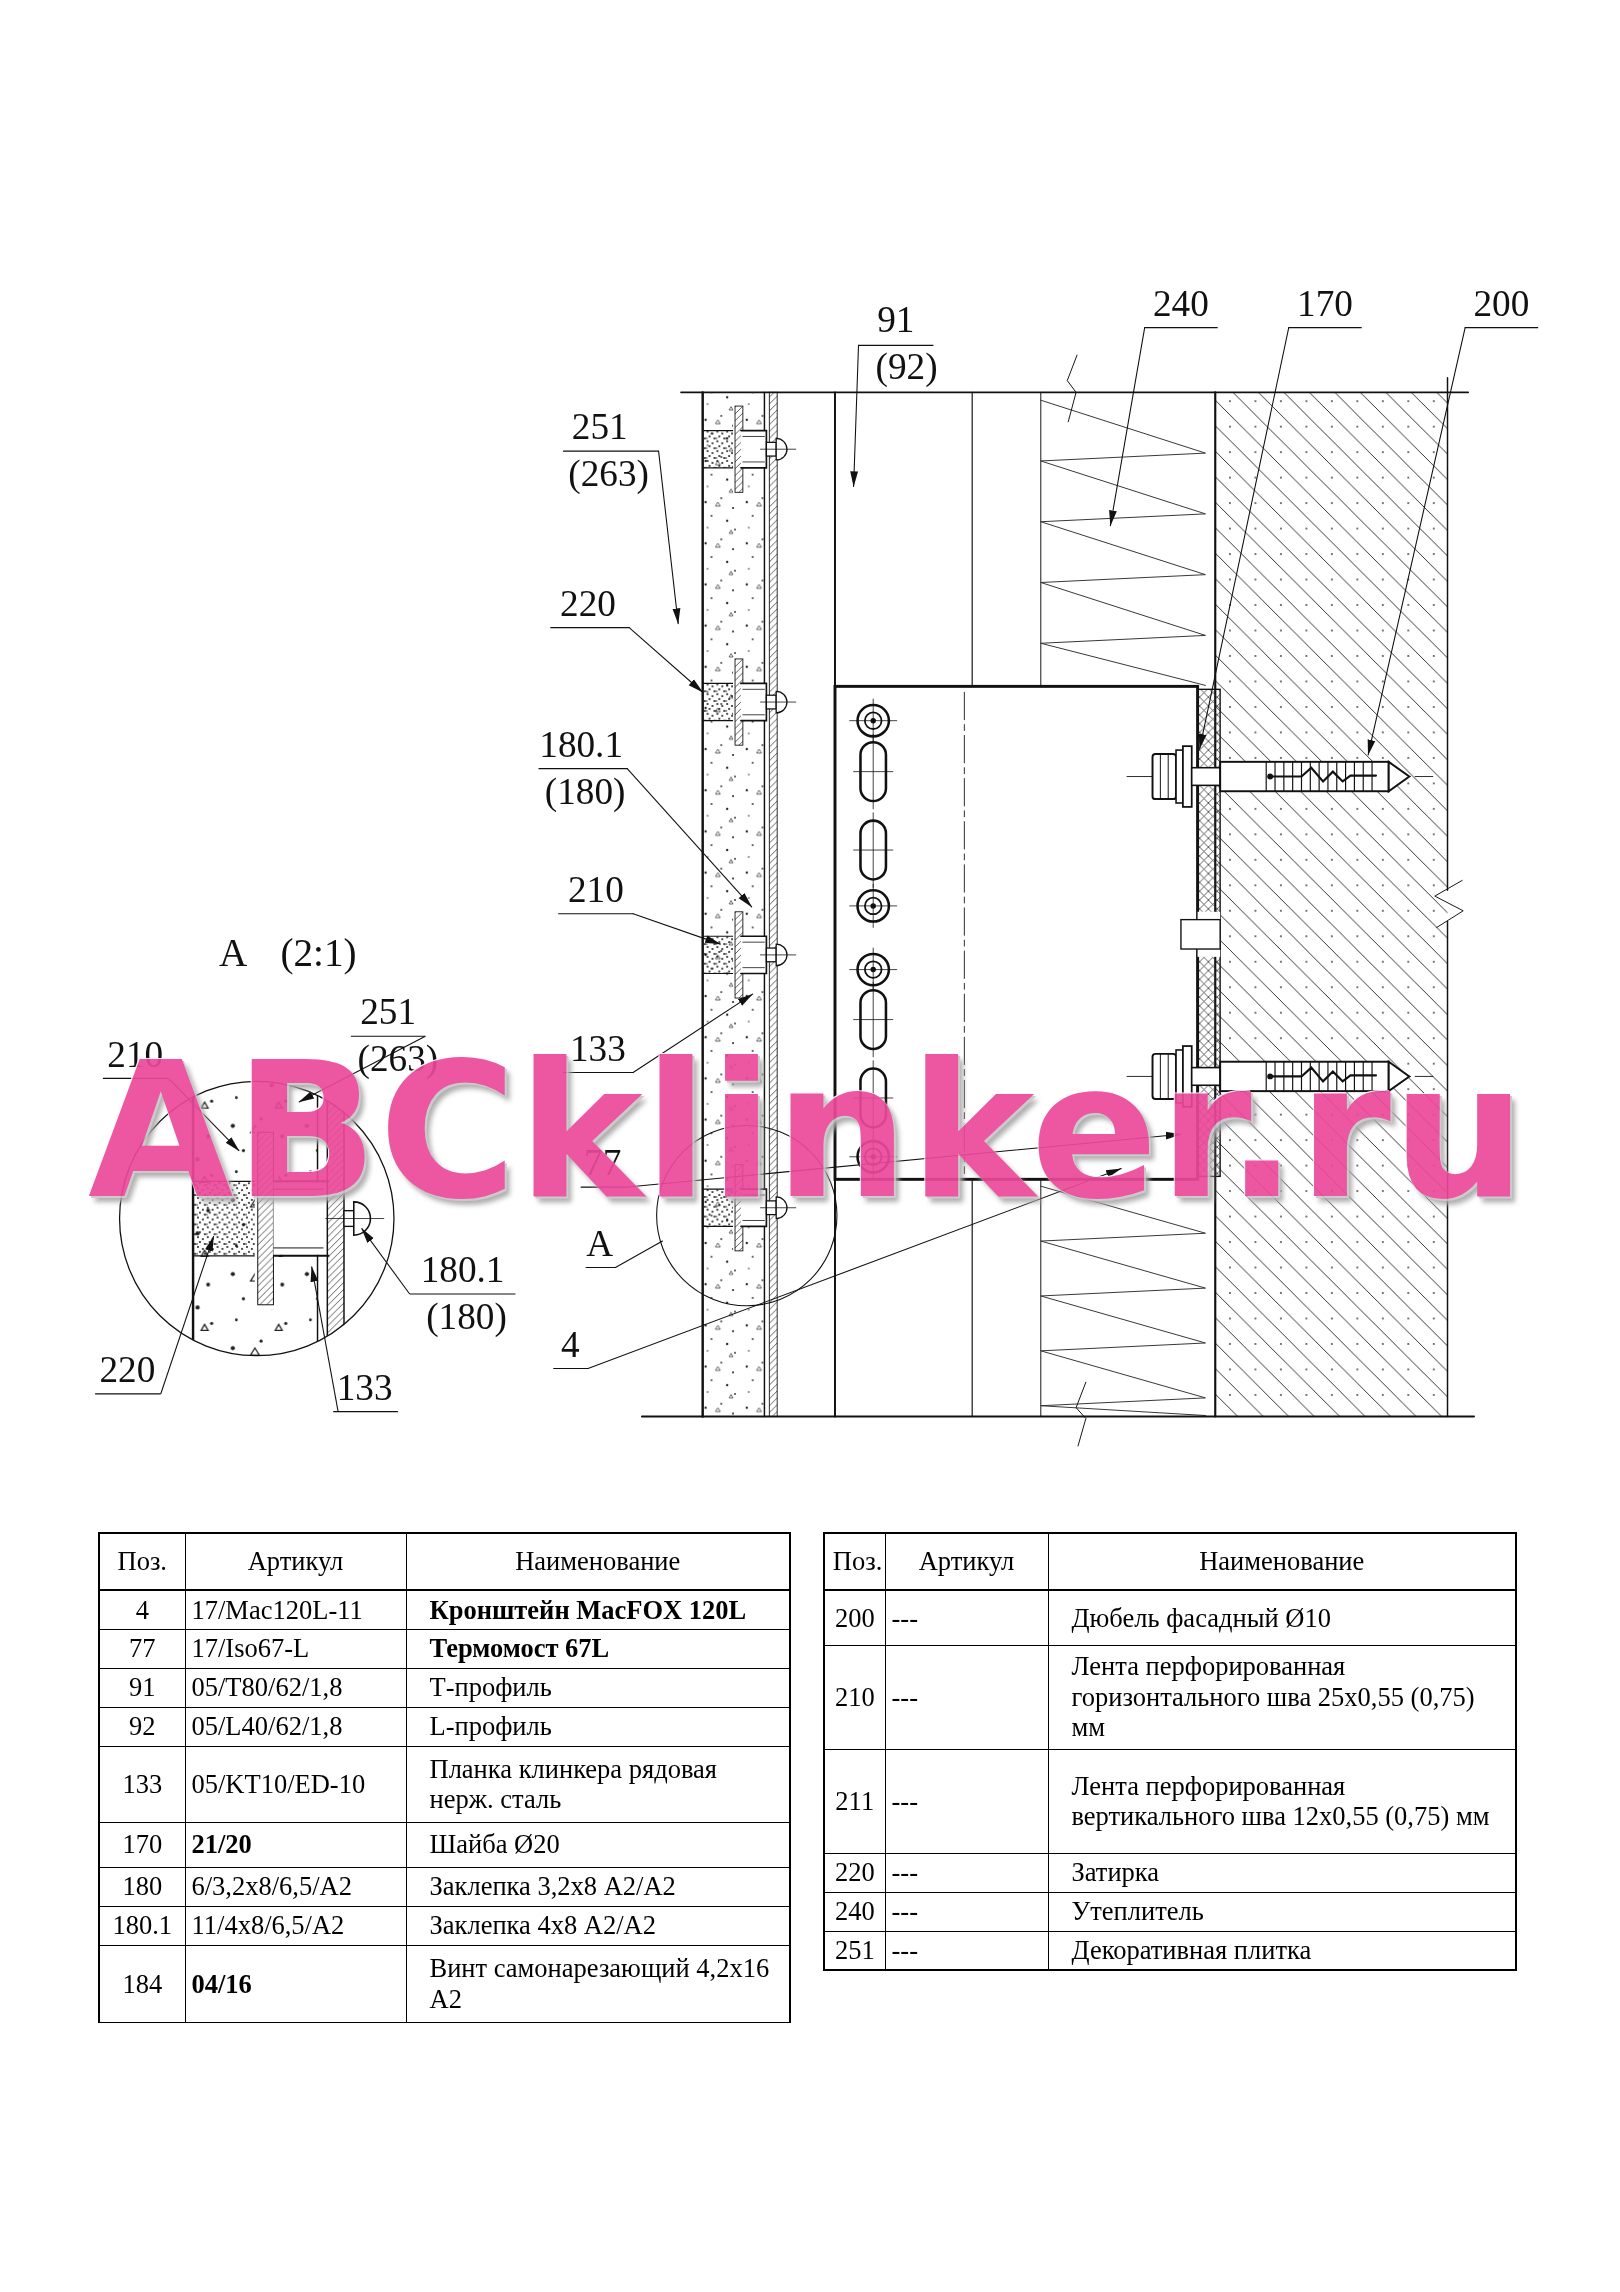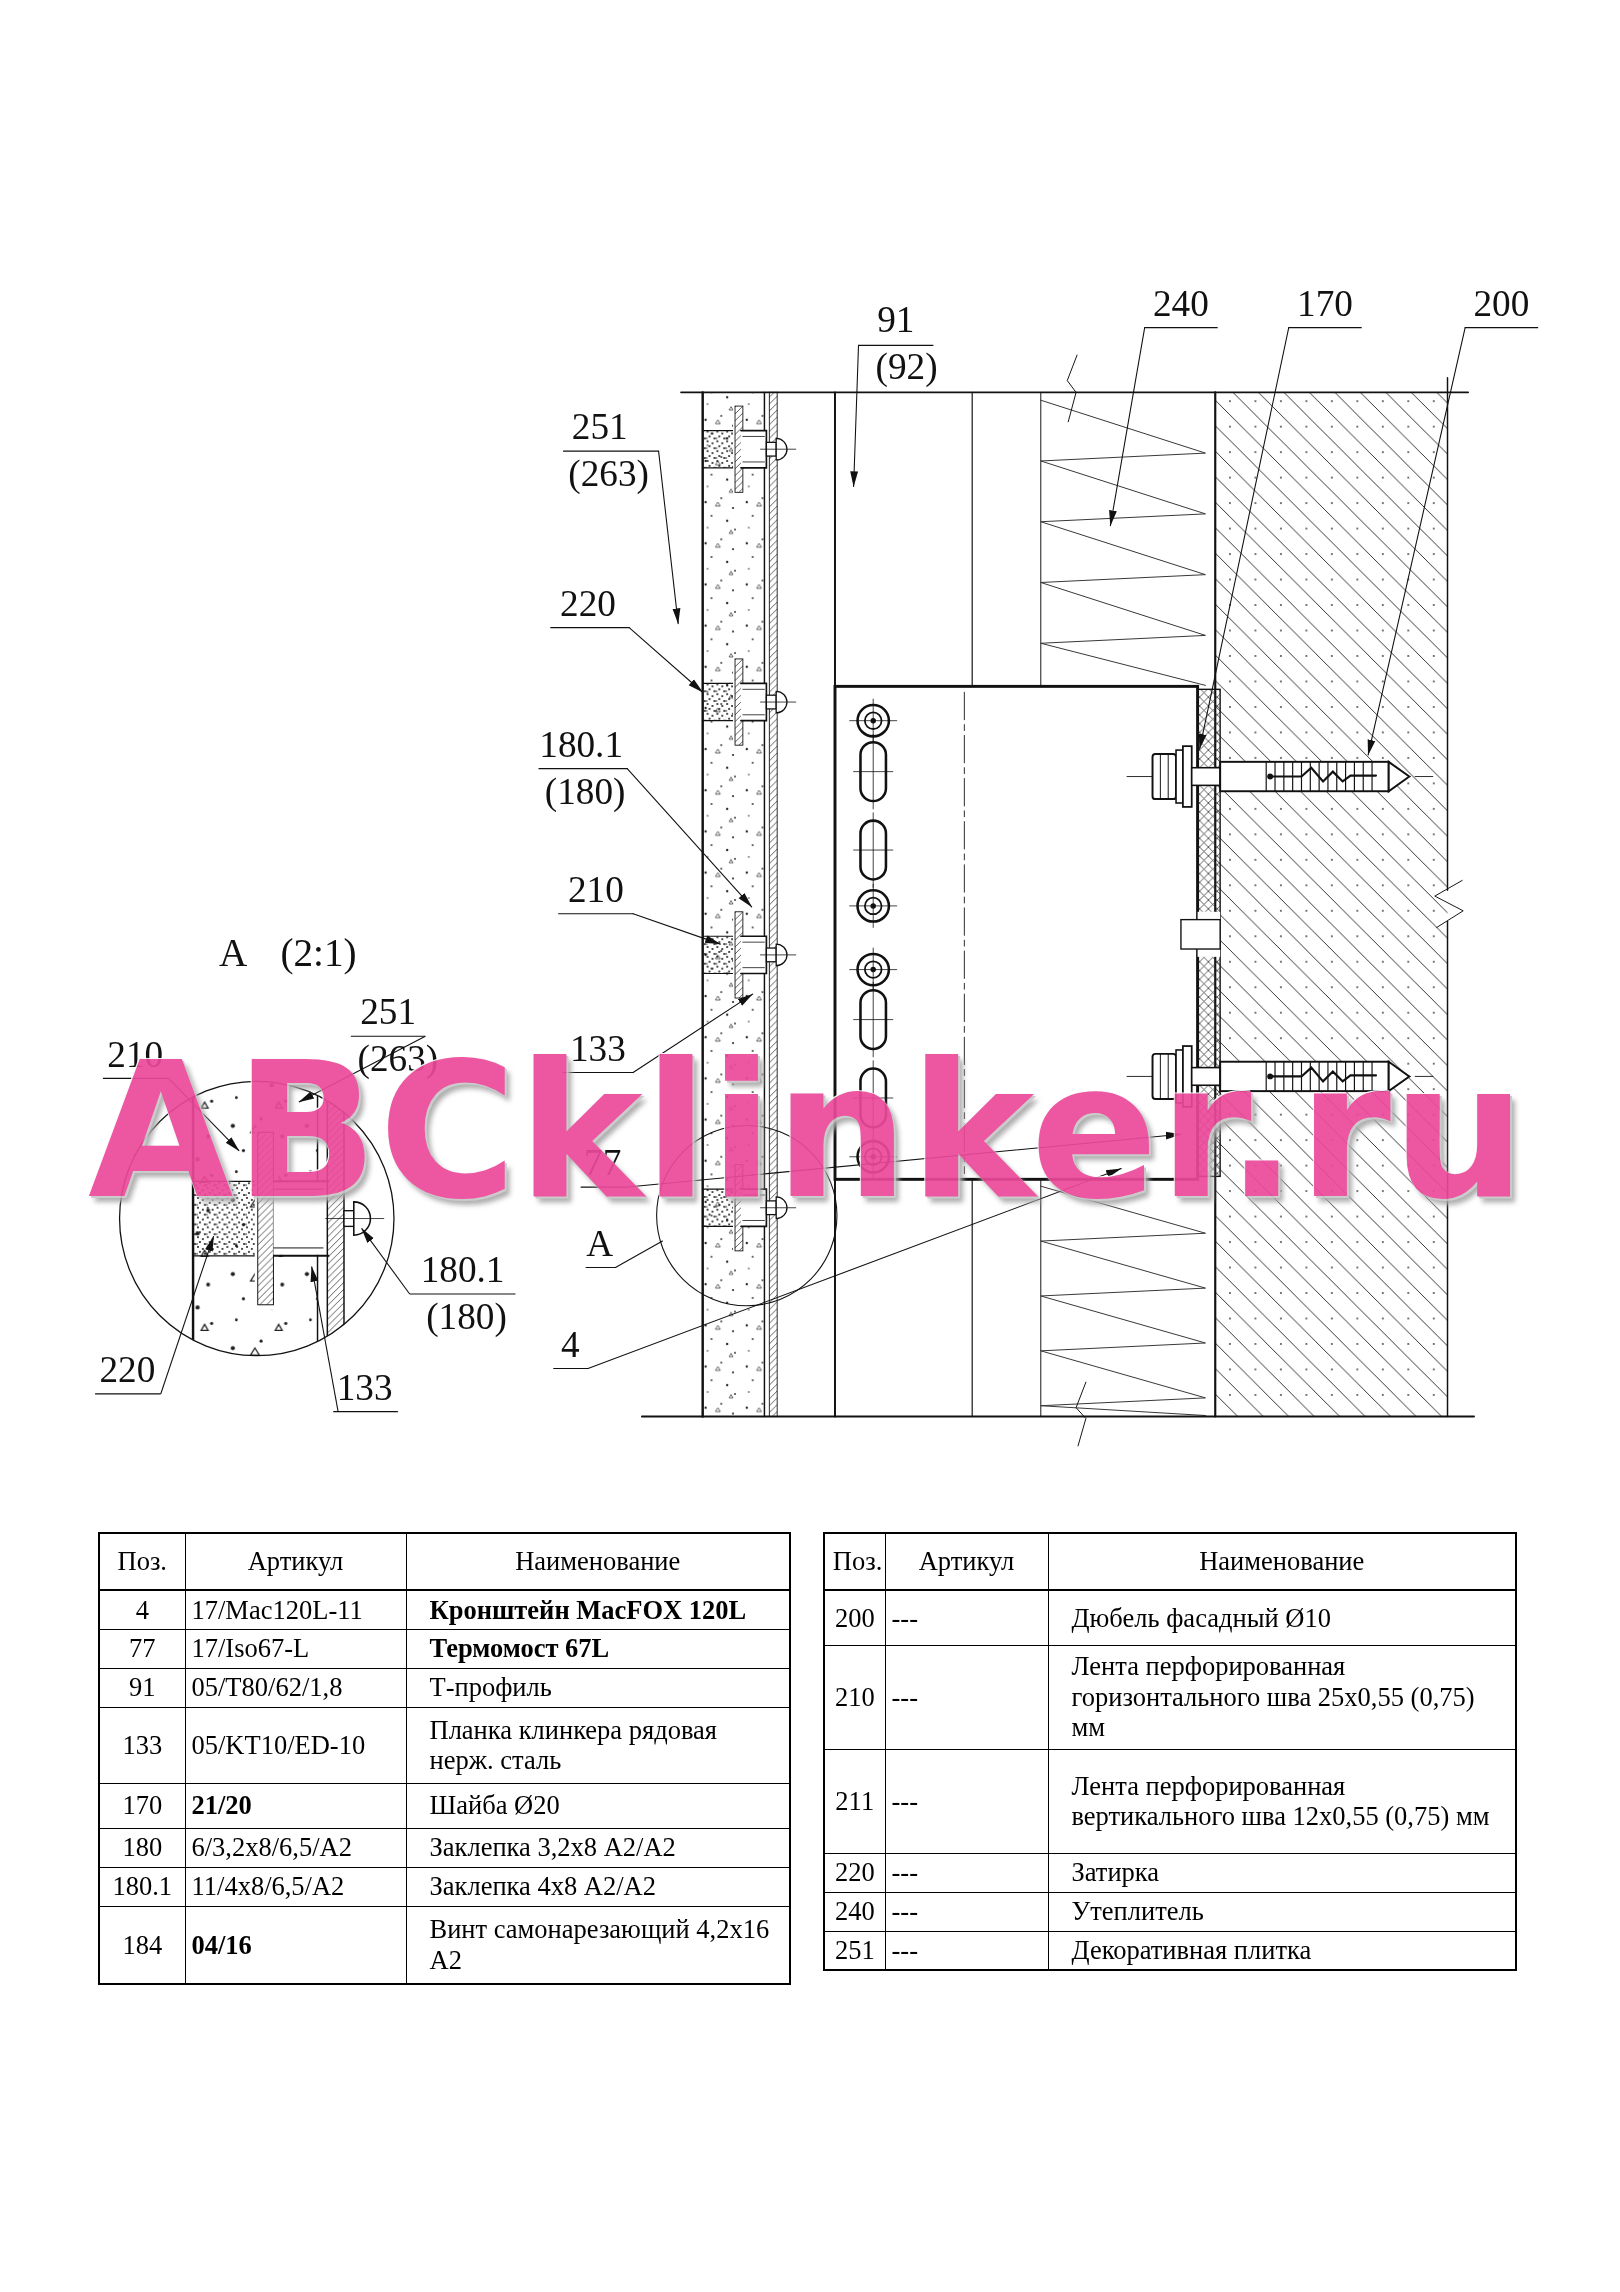"92" tr.h-s { html: none -> <tr> <td>92</td> <td>05/L40/62/1,8</td> <td>L-профиль</td> </tr> }
